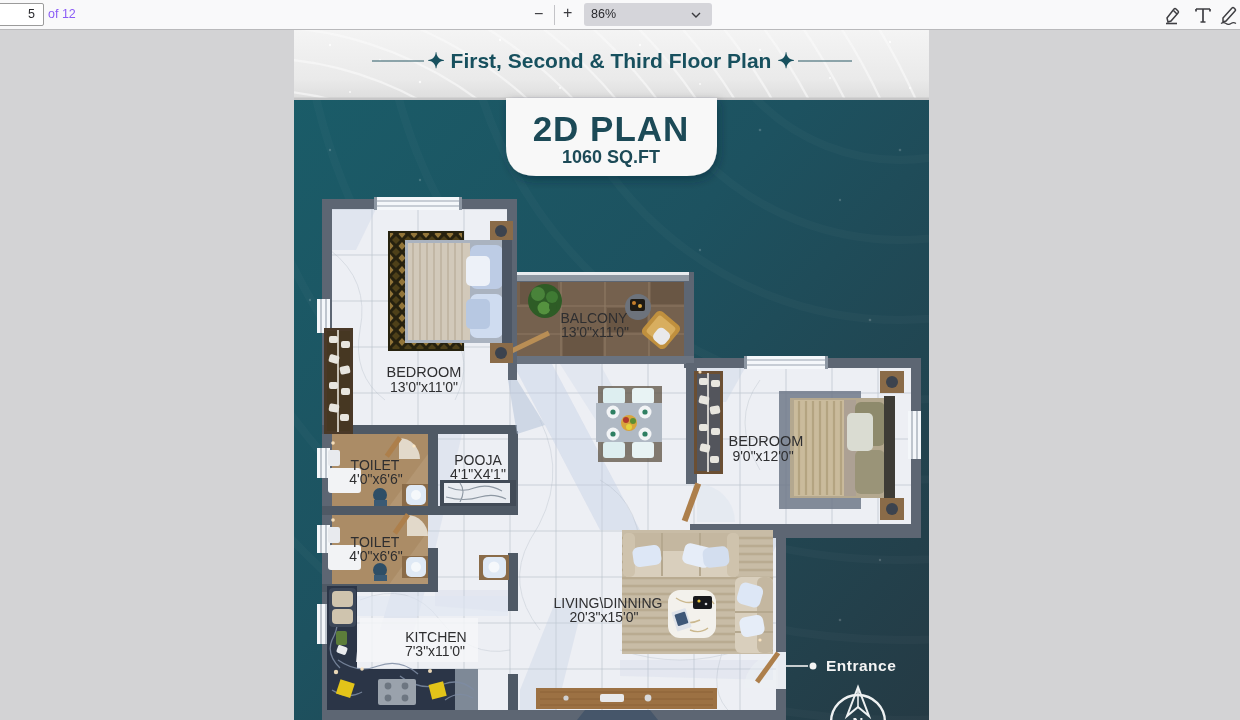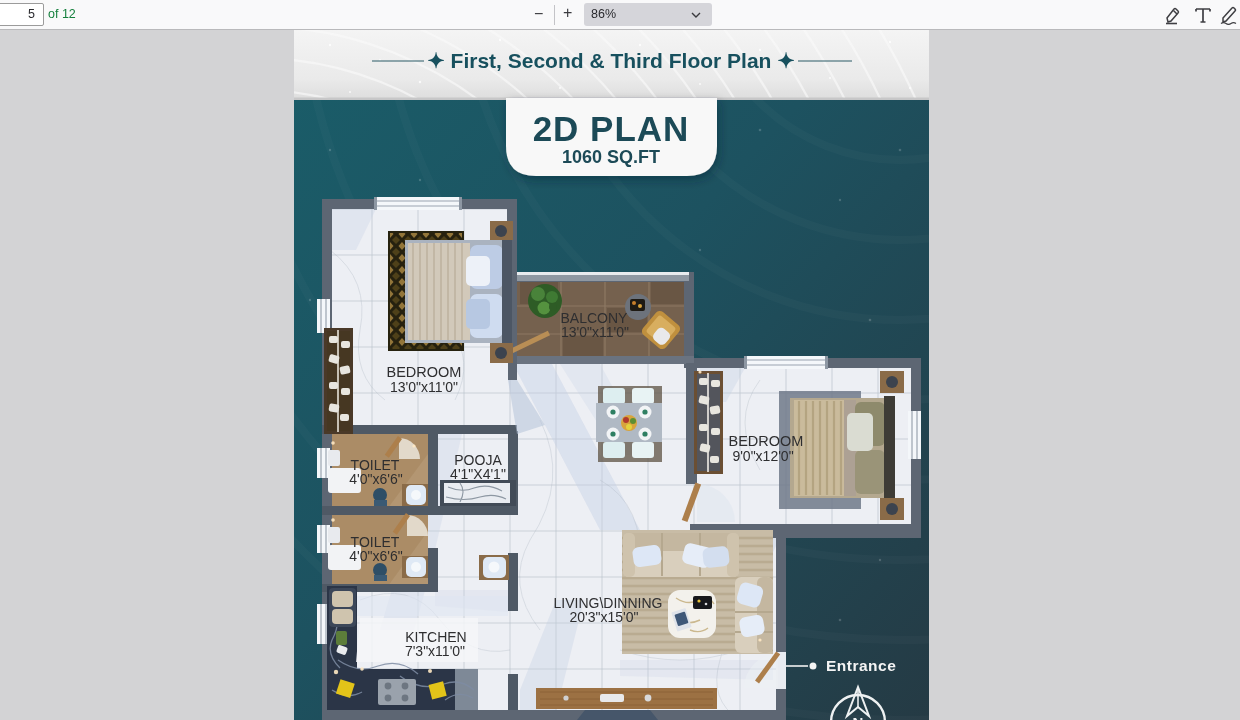"of 12" div.tbtxt { color: #15803d -> #8b5cf6 }
